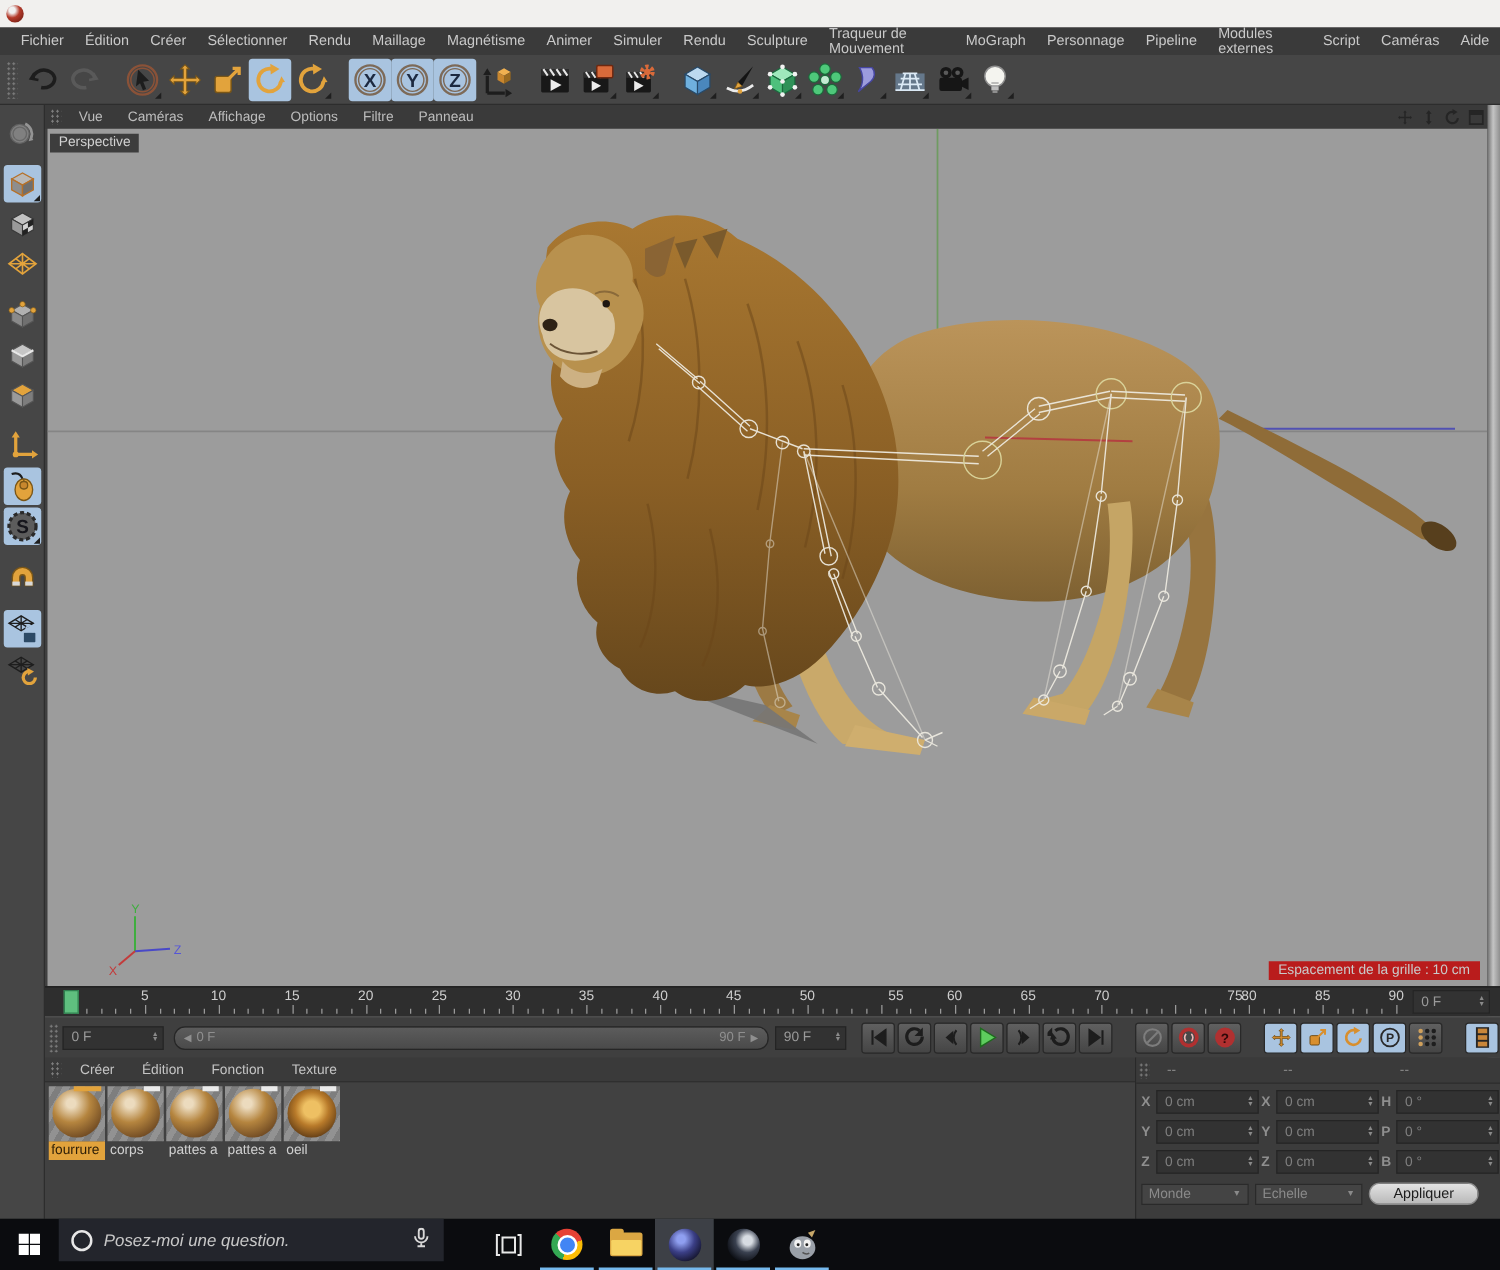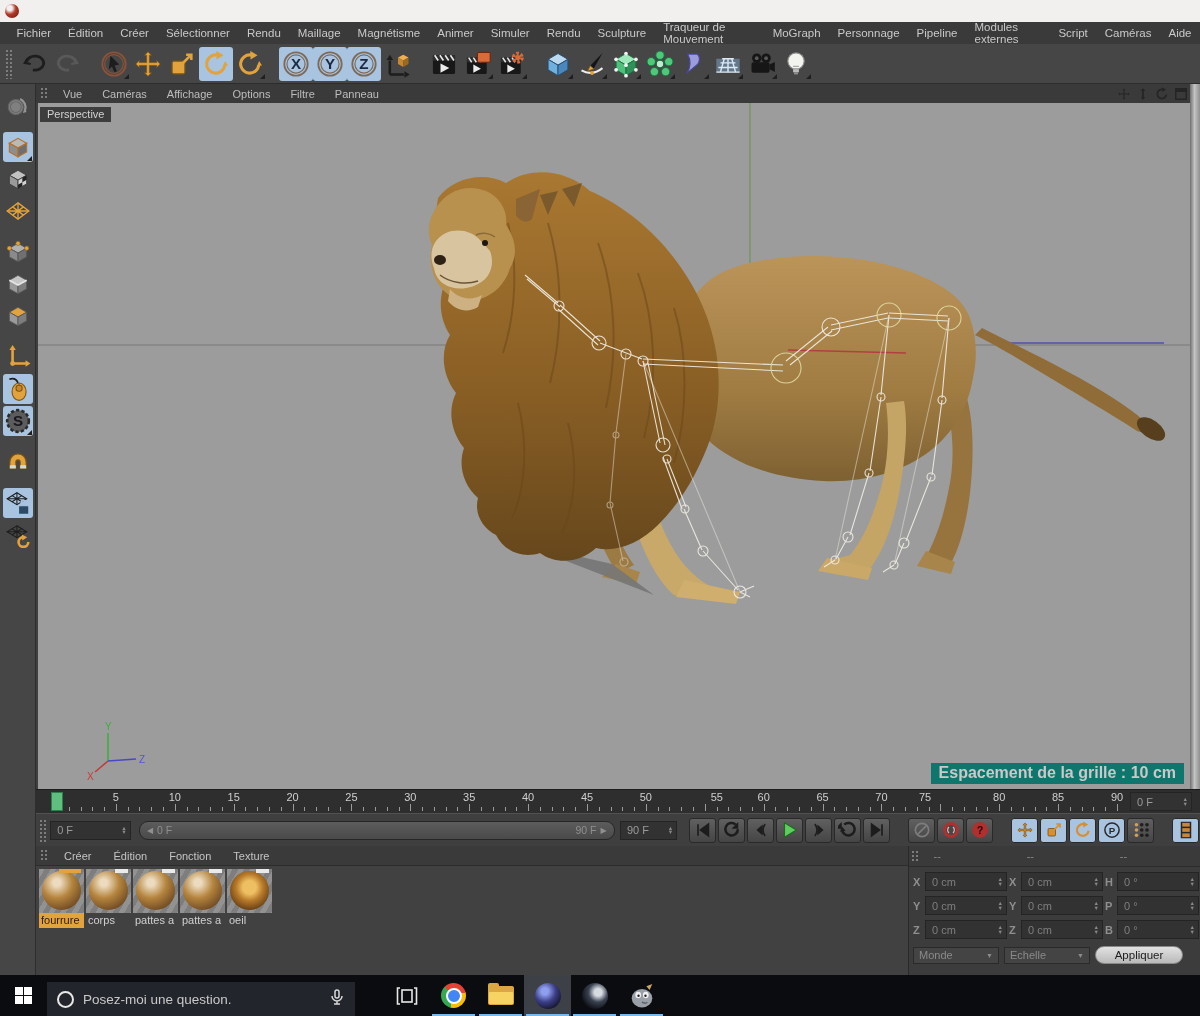"Espacement de la grille :" .grid-chip { background: #0f766e -> #b91c1c; font-size: 16px -> 11px; font-weight: bold -> none }
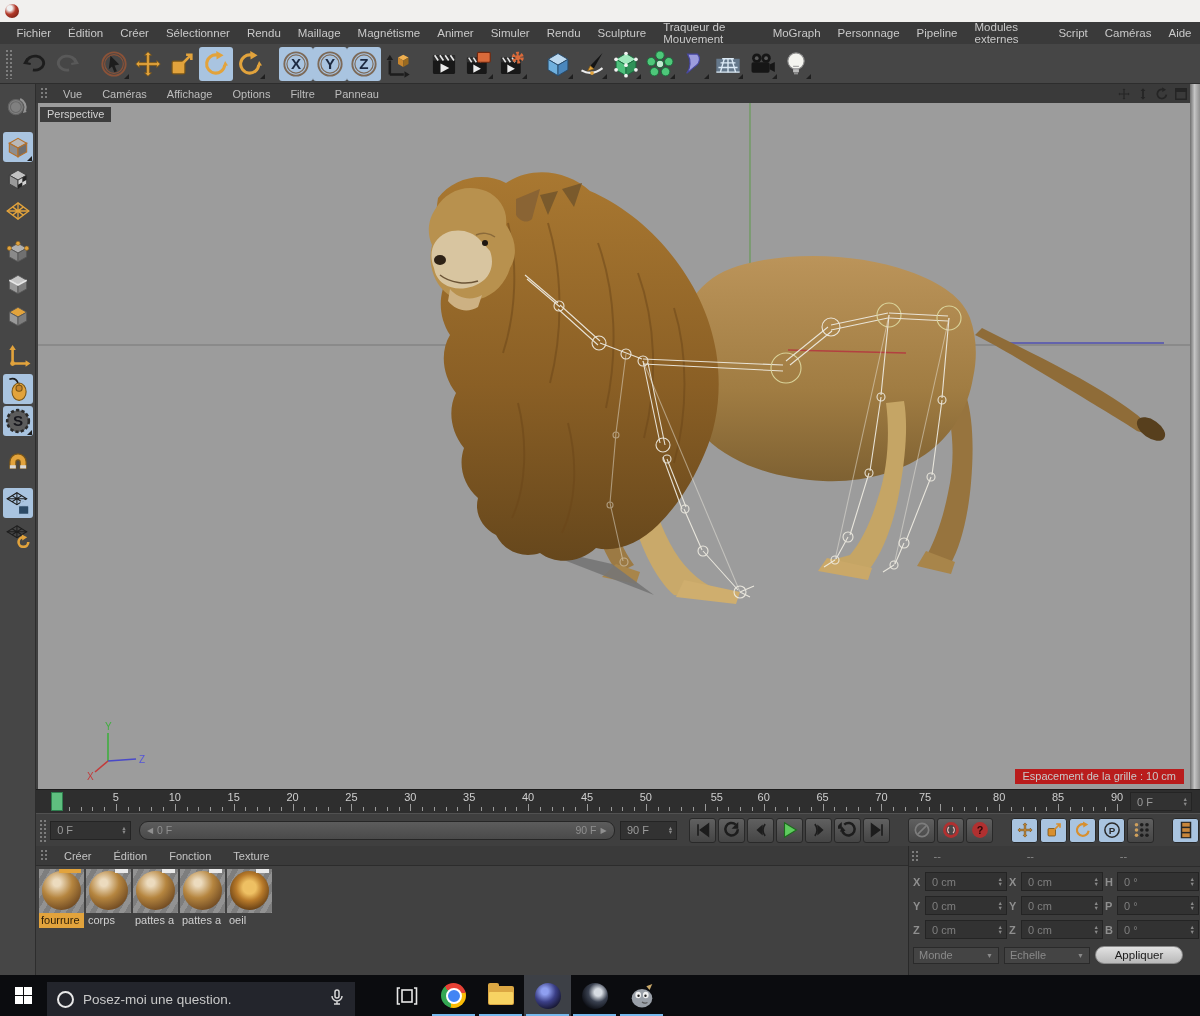"75" div.flabel { left: 879px -> 942px }
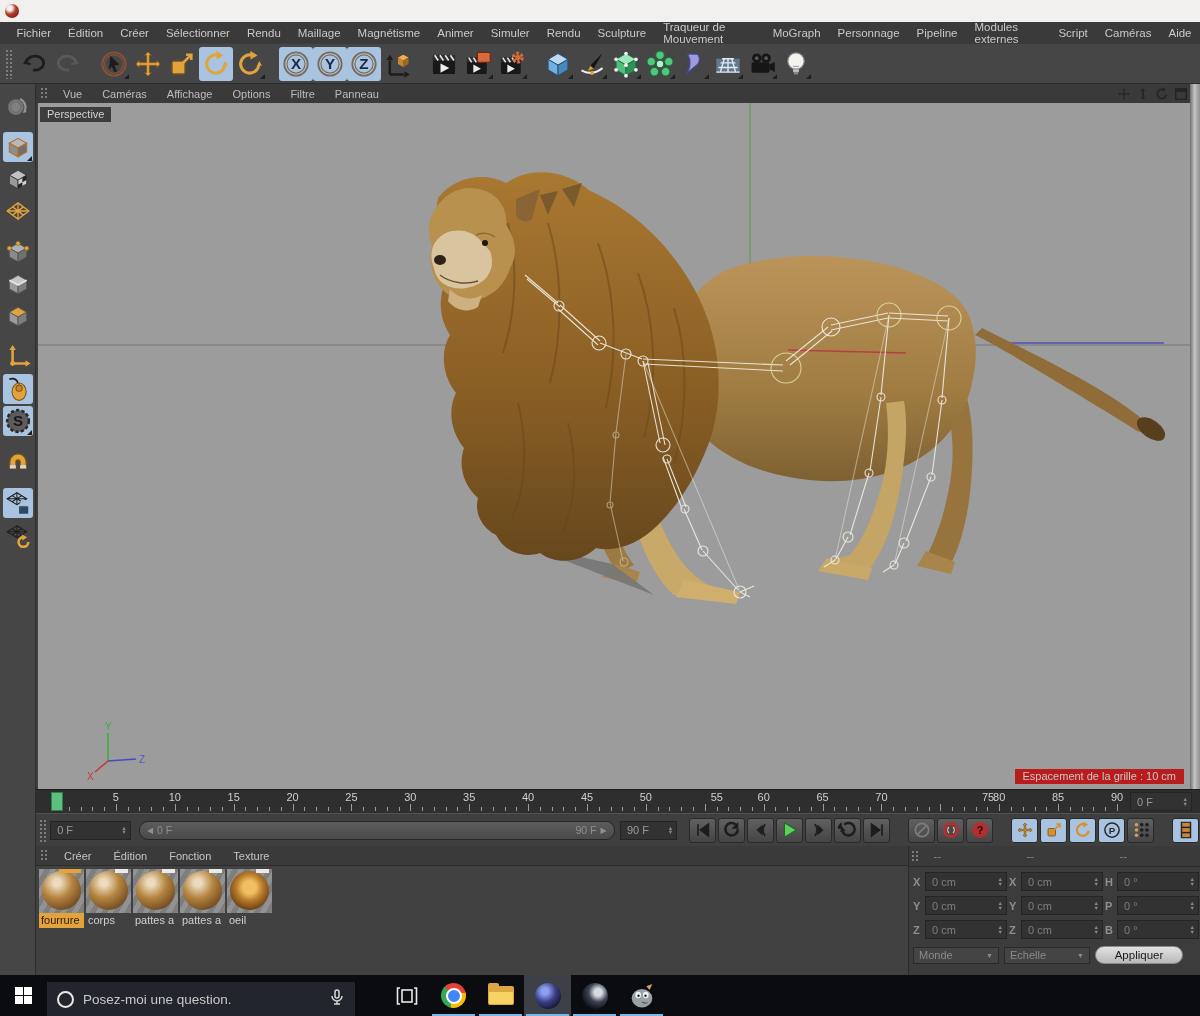"Posez-moi une question." .taskbar { align-items: flex-end -> flex-start; font-style: none -> italic }
